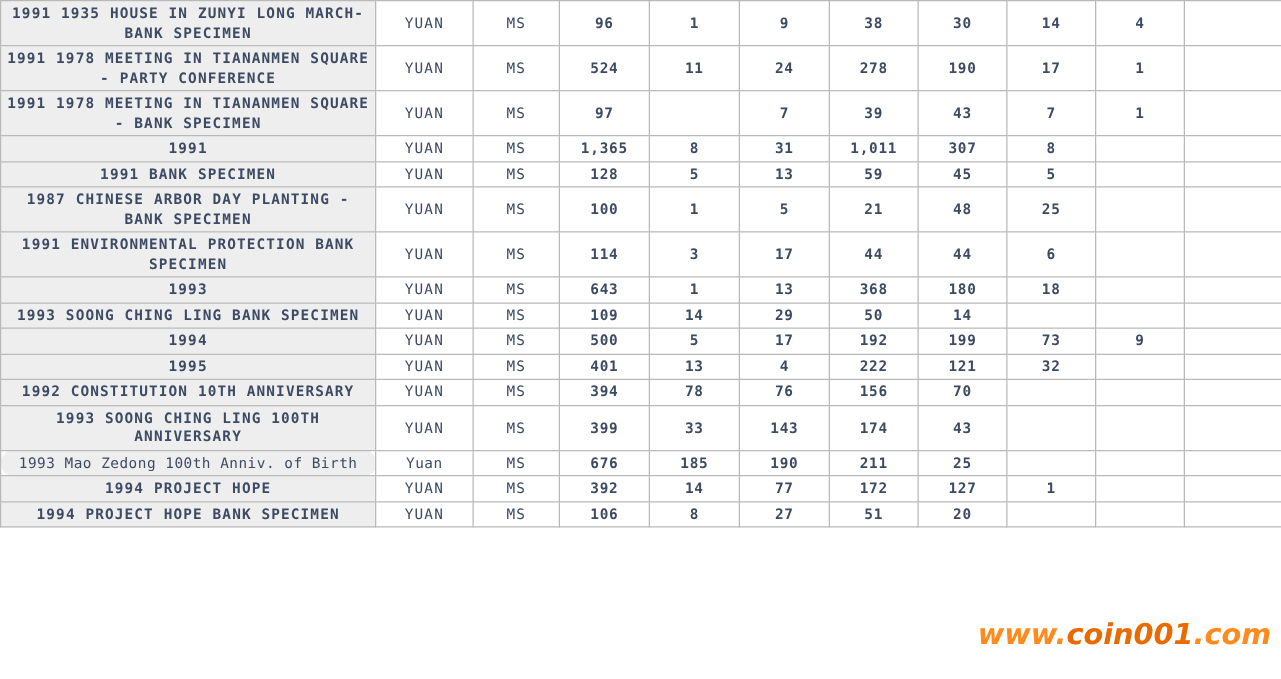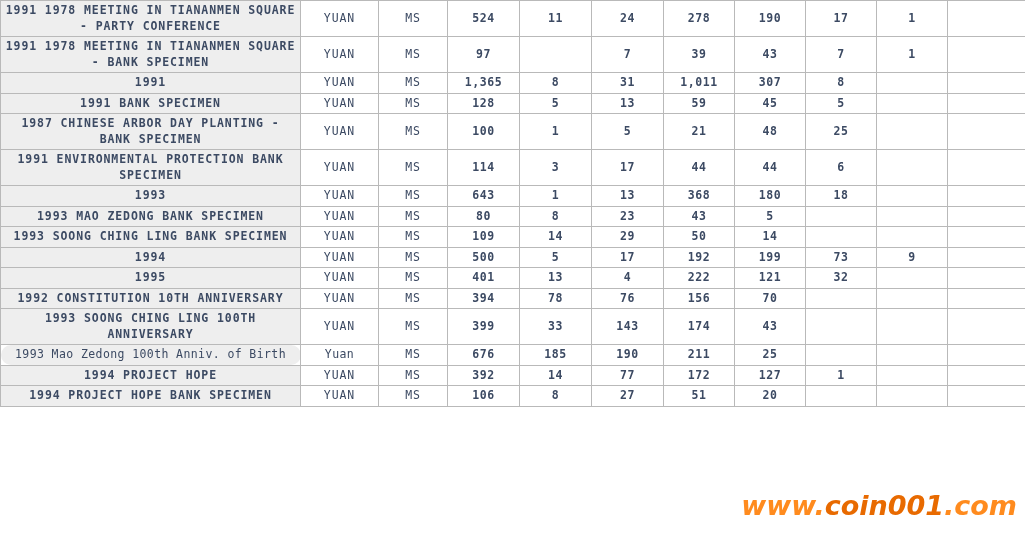"1991 1935 HOUSE IN ZUNYI" tr { html: none -> <tr> <td>1991 1935 HOUSE IN ZUNYI LONG MARCH-BANK SPECIMEN</td> <td>YUAN</td> <td>MS</td> <td>96</td> <td>1</td> <td>9</td> <td>38</td> <td>30</td> <td>14</td> <td>4</td> <td></td> </tr> }
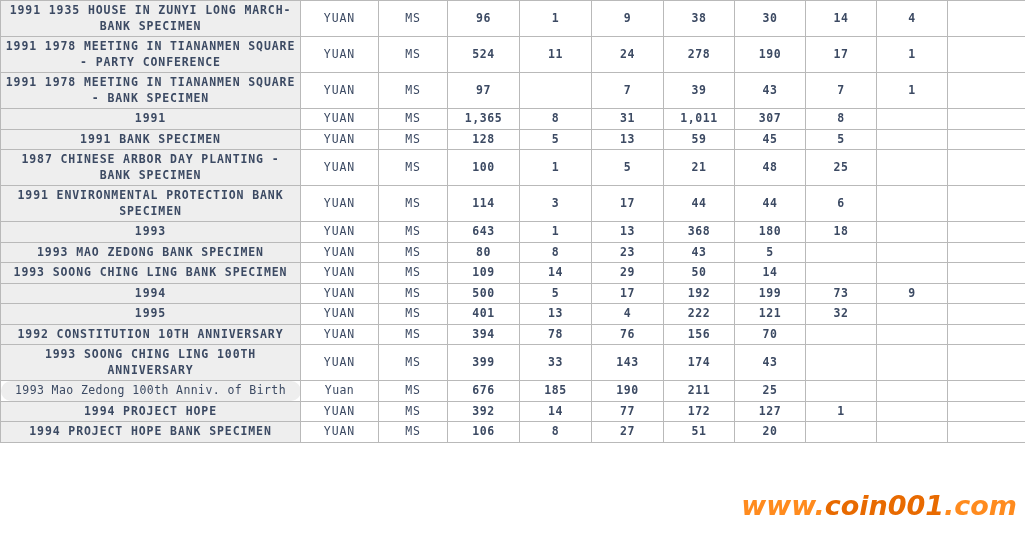"1993 MAO ZEDONG BANK SPECIMEN" tr { html: <tr> <td>1993 MAO ZEDONG BANK SPECIMEN</td> <td>YUAN</td> <td>MS</td> <td>80</td> <td>8</td> <td>23</td> <td>43</td> <td>5</td> <td></td> <td></td> <td></td> </tr> -> none }
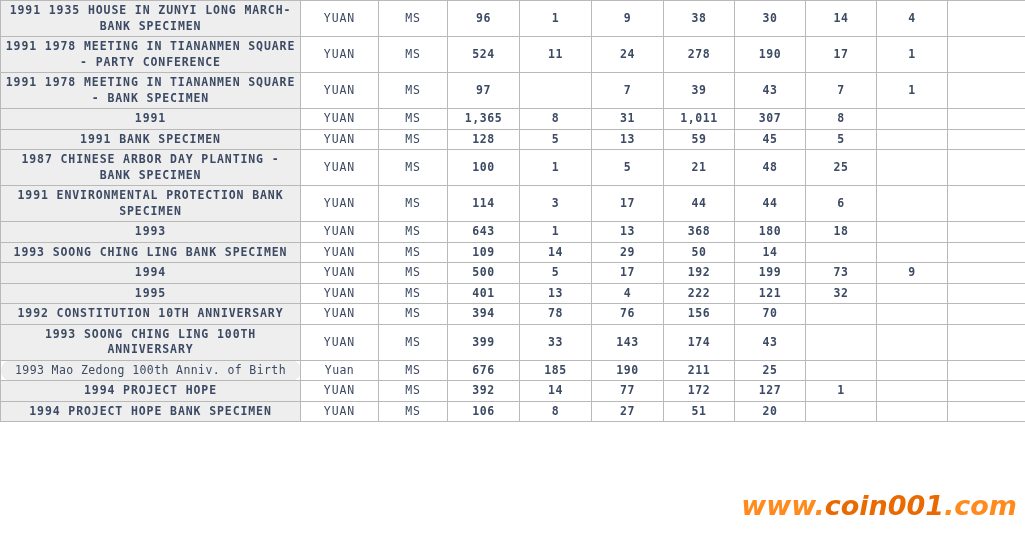"www.coin001.com" #watermark { font-size: 27px -> 23px }
